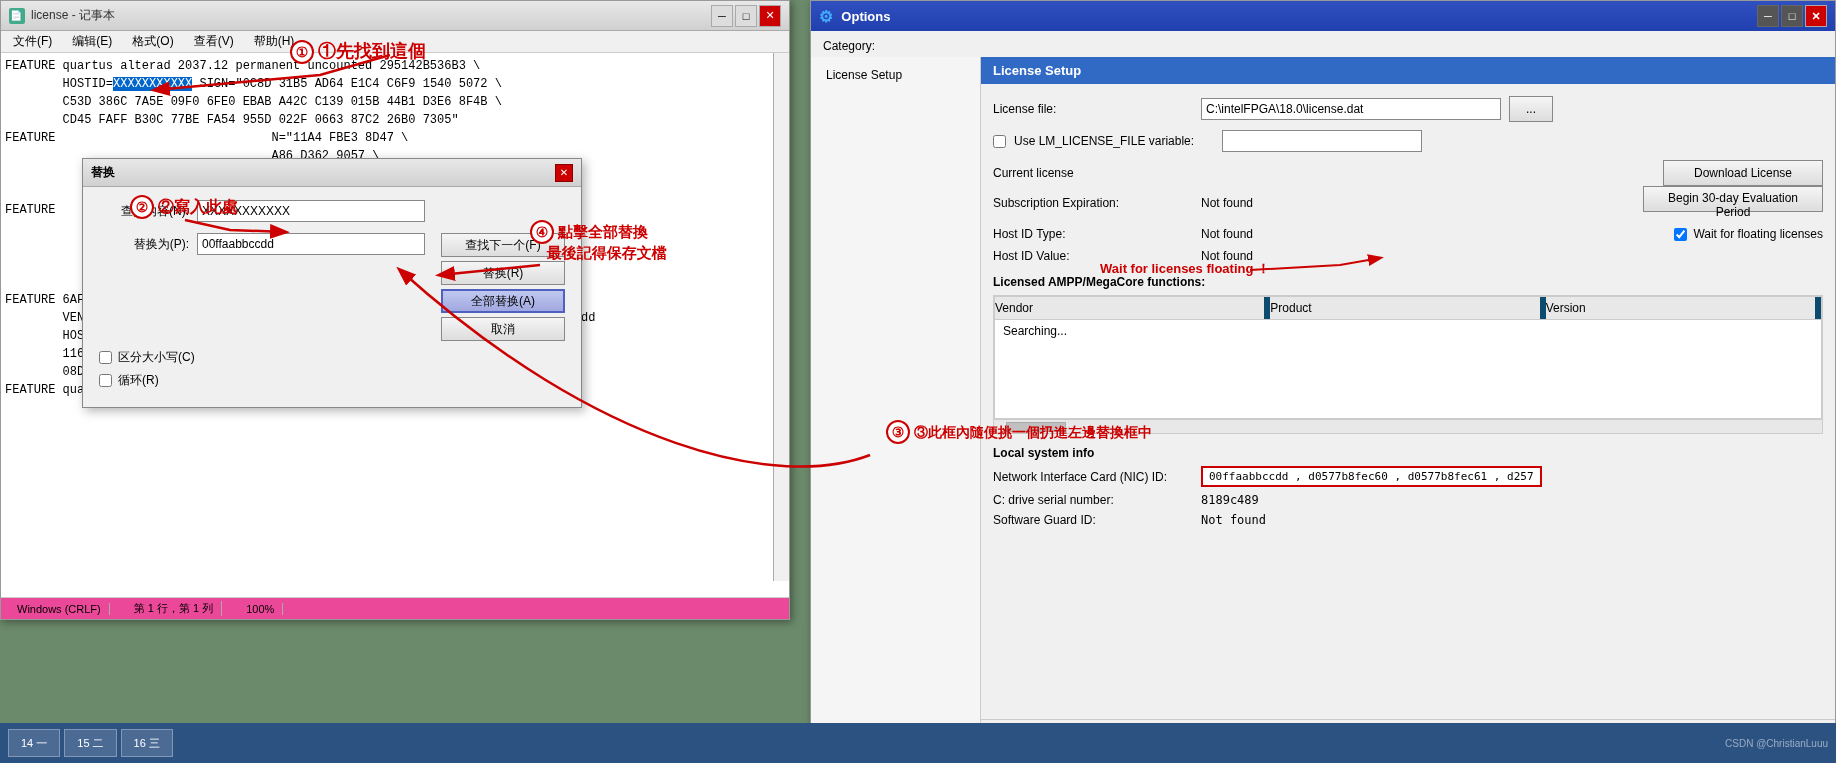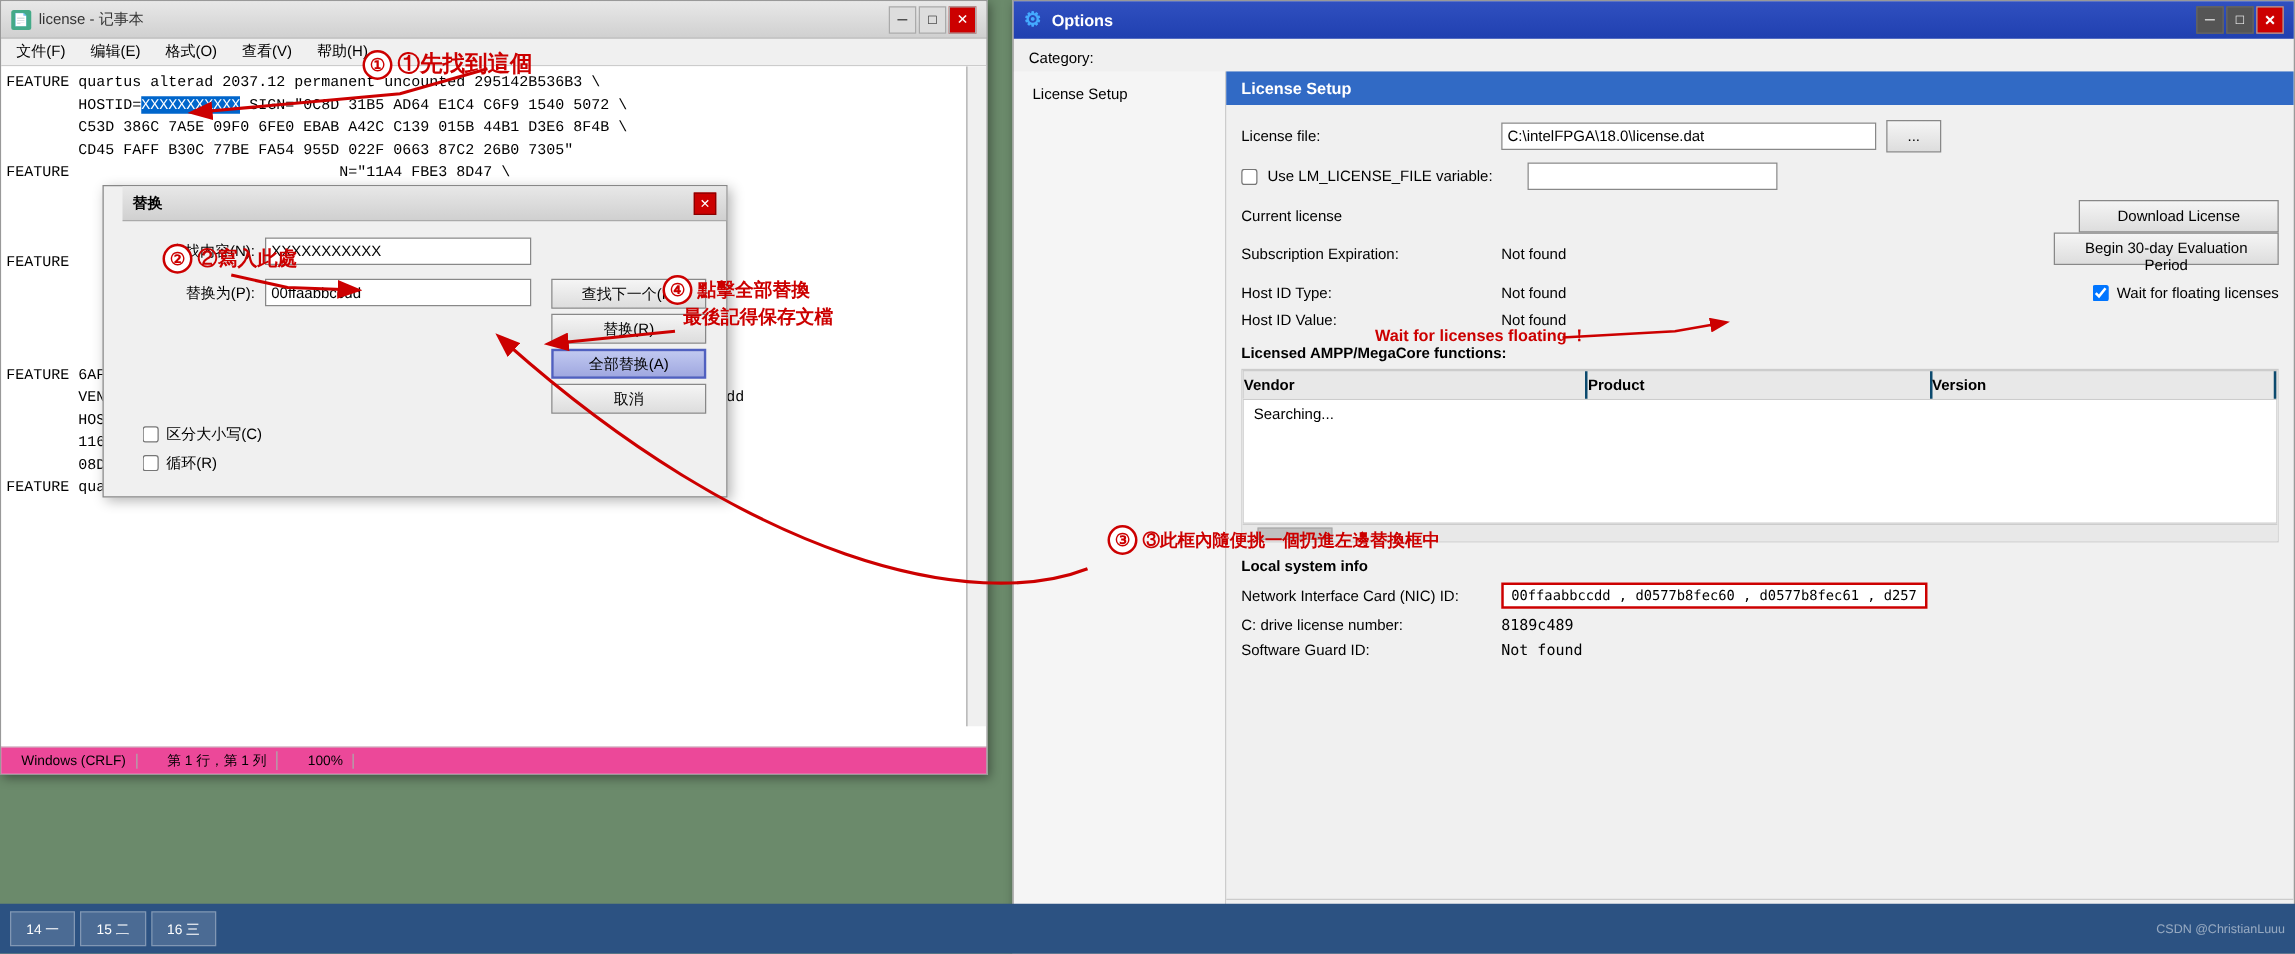"替换" .replace-dialog { padding-left: 15px -> none; top: 148px -> 158px }
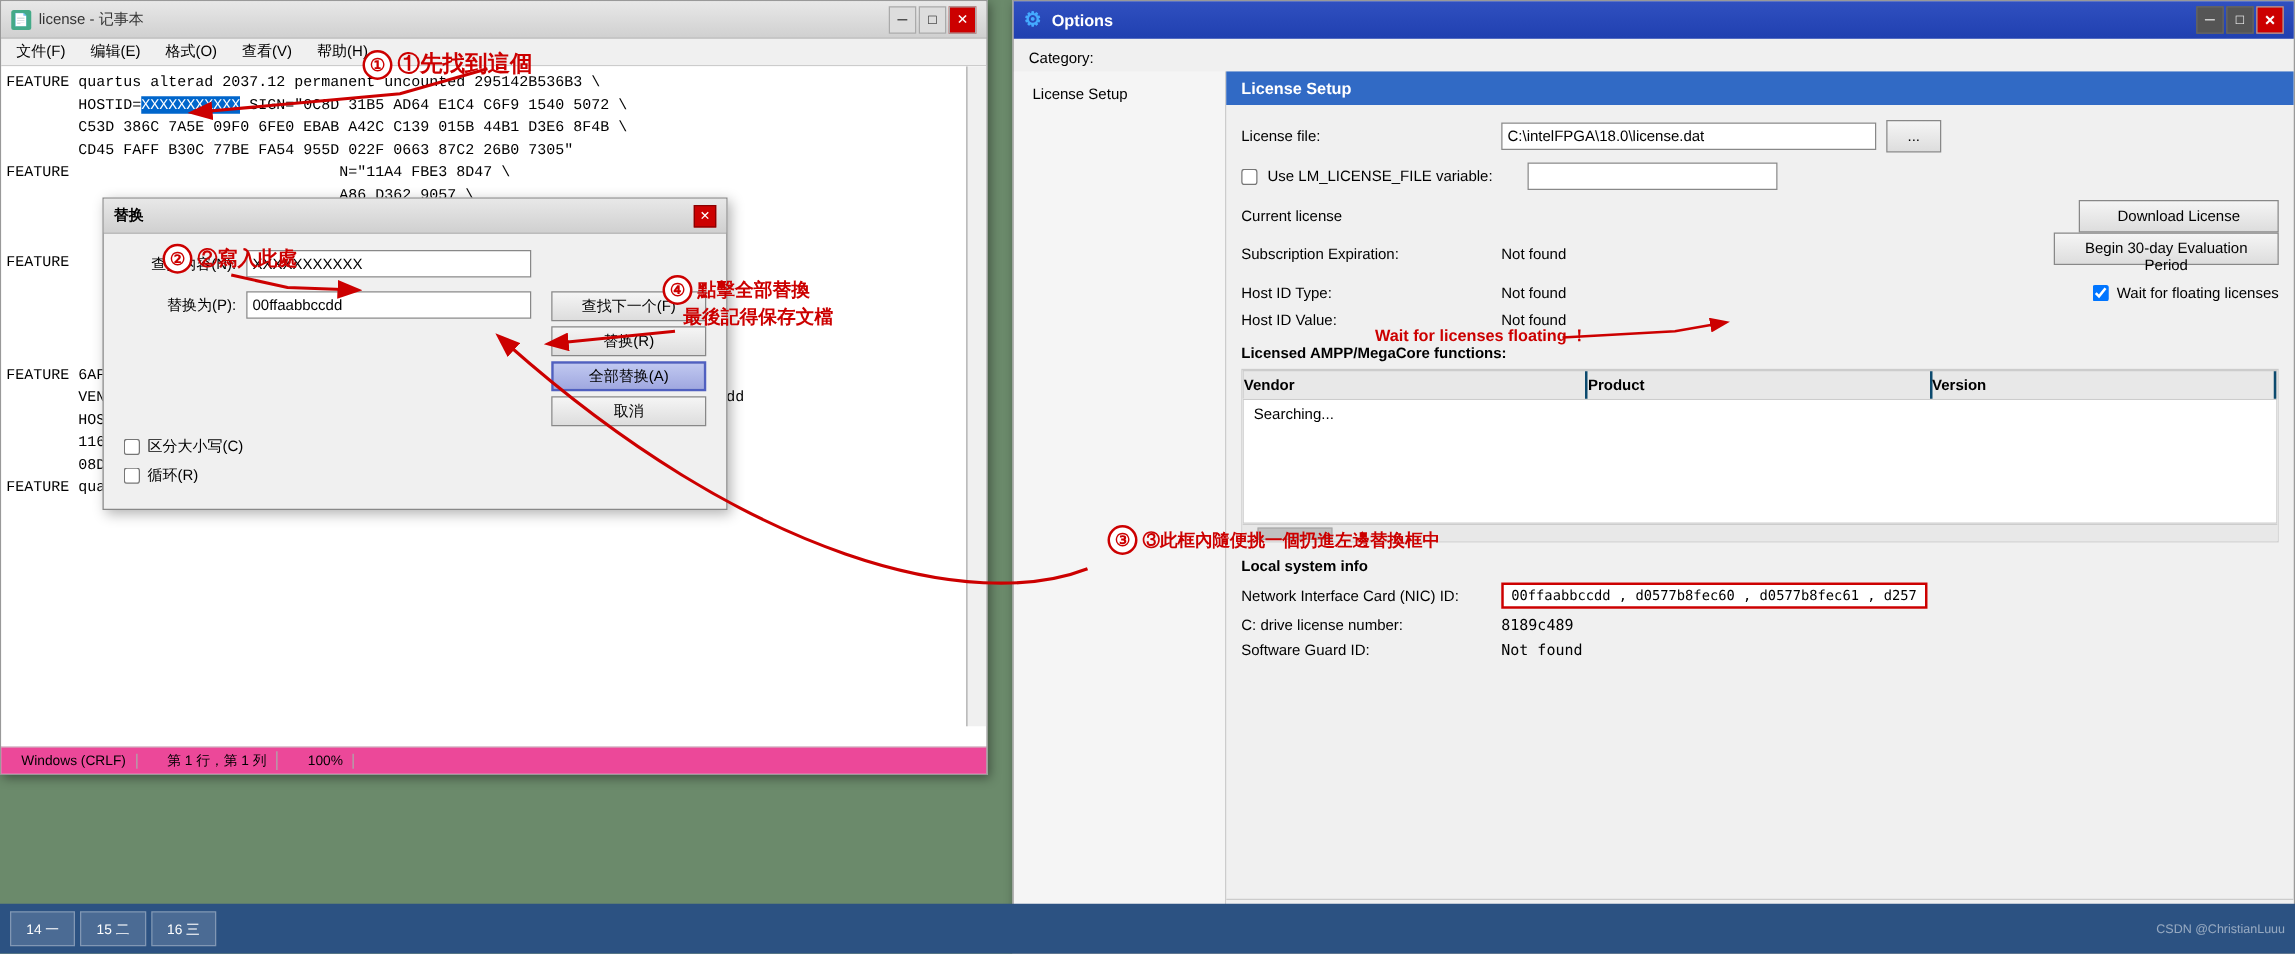"Vendor" .table-col { border-right: 2px solid #0c4a6e -> 6px solid #0c4a6e; font-weight: bold -> normal }
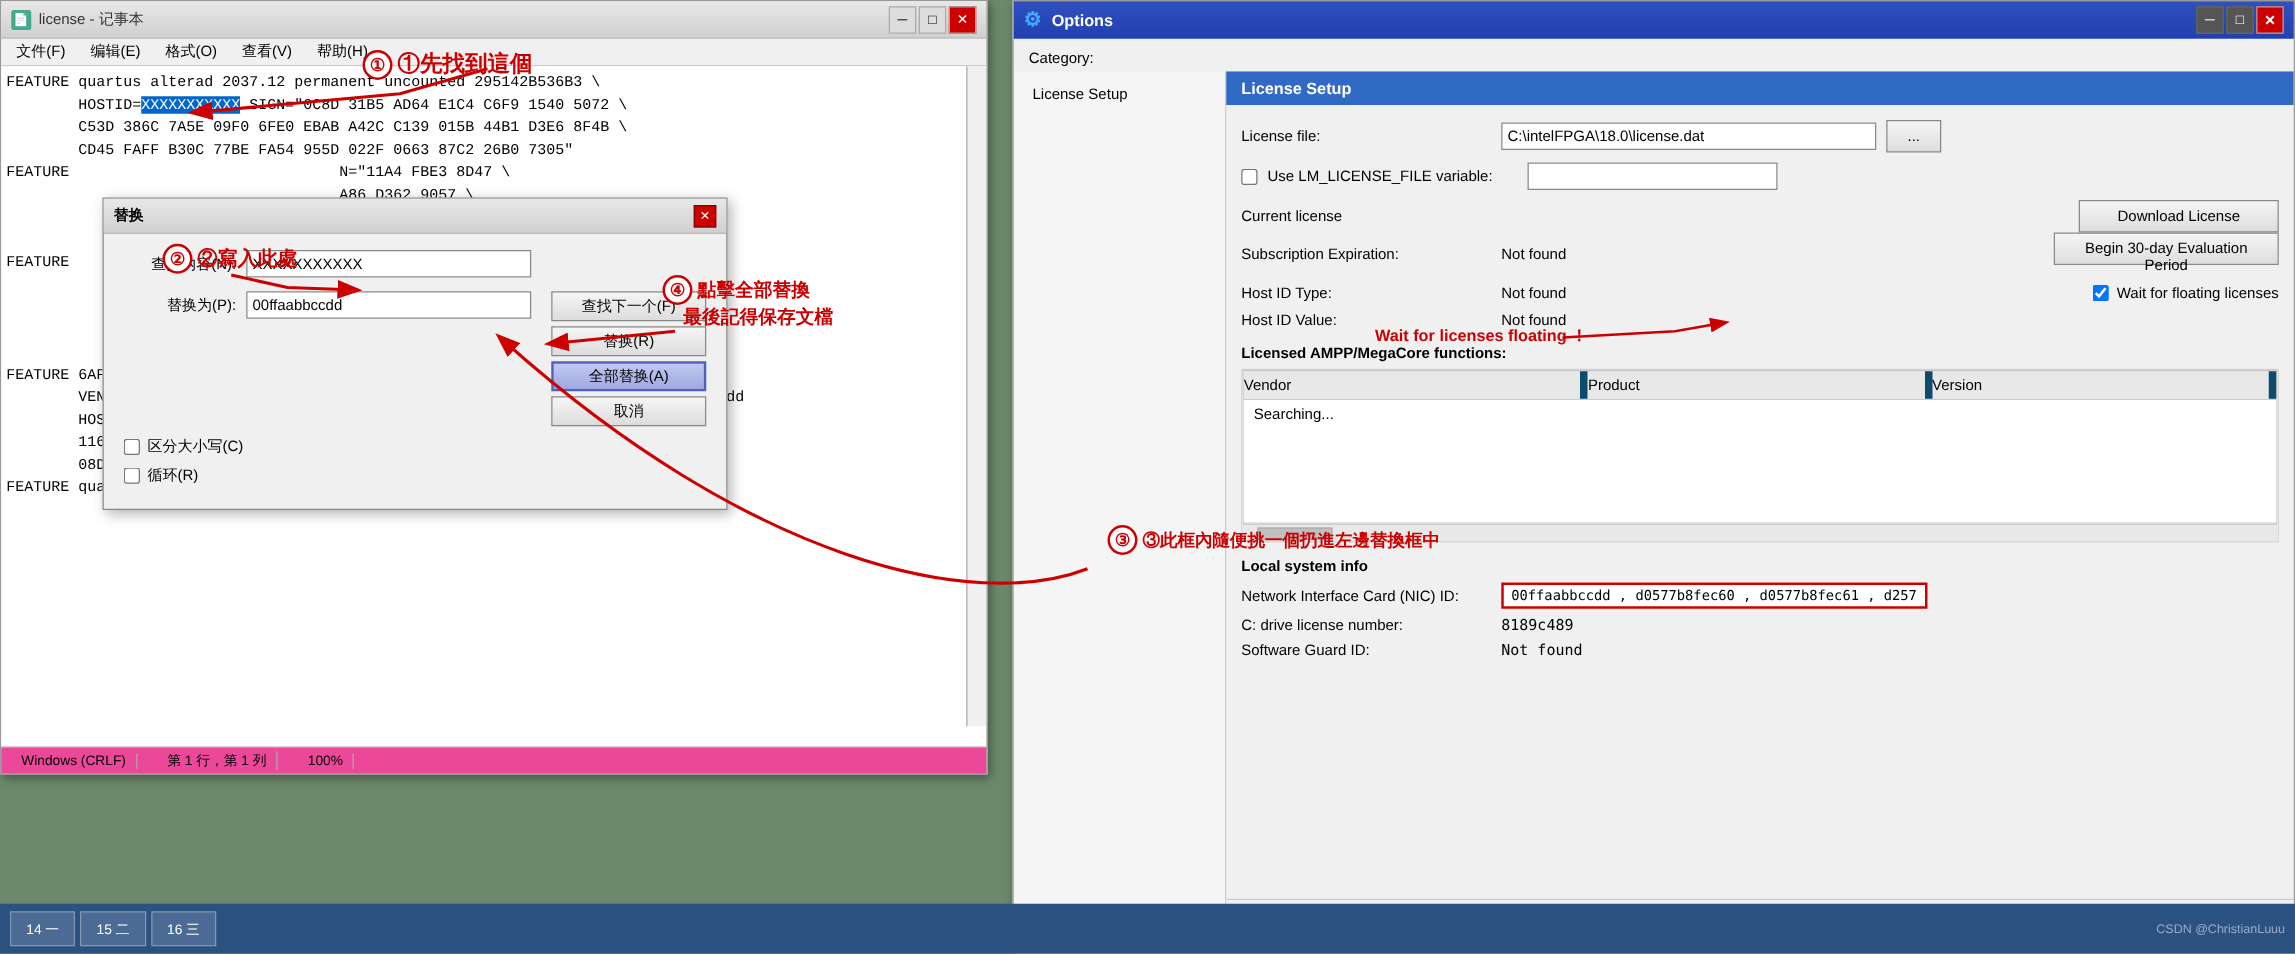"C: drive license number:" span.info-label { text: license -> serial }
